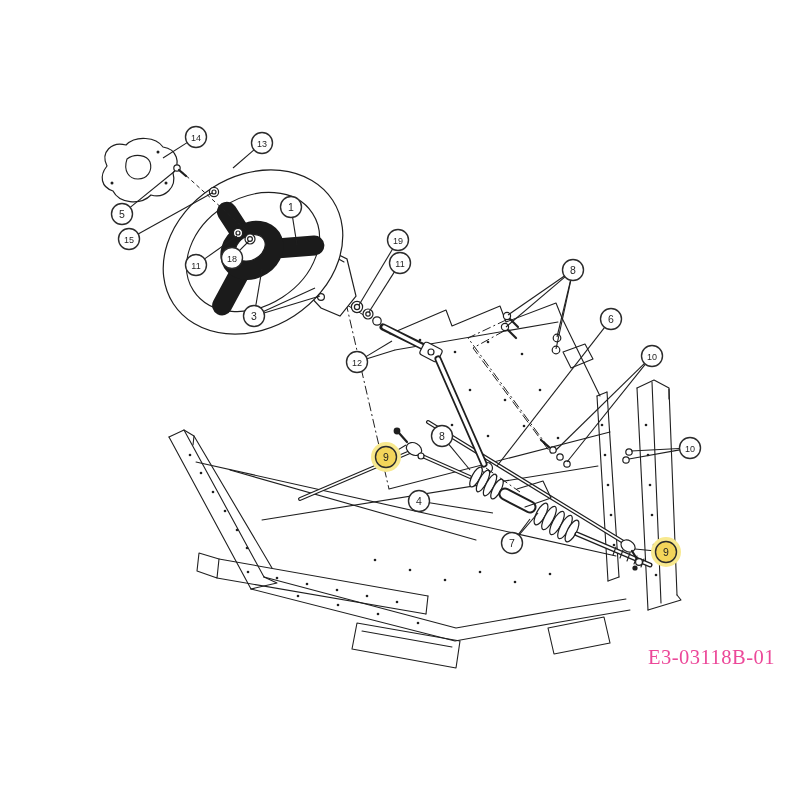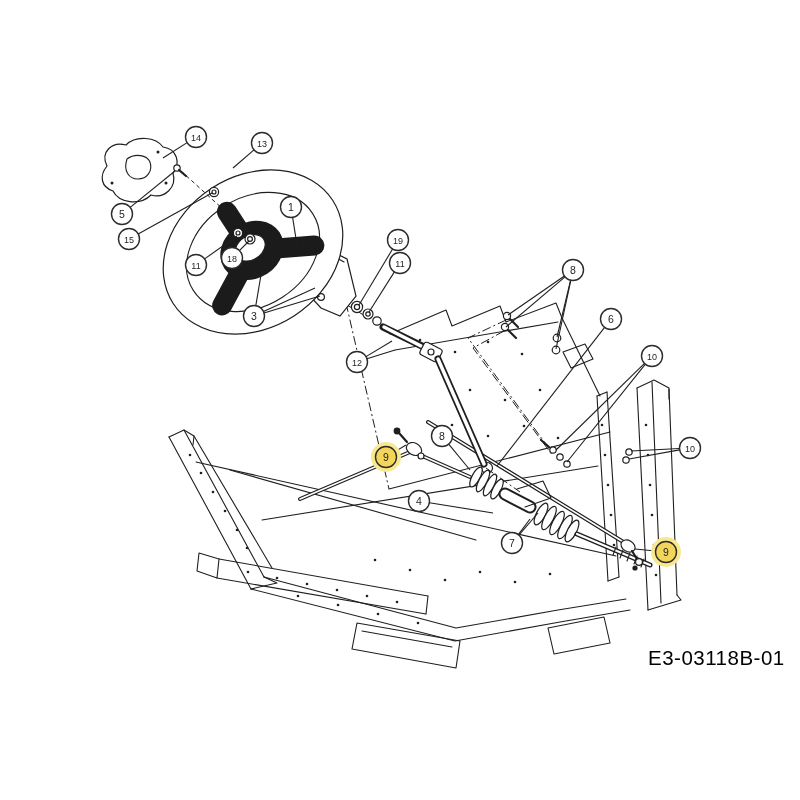"E3-03118B-01" div.diagram-code { color: #000000 -> #ec4899; font-family: none -> Liberation Serif, serif }
